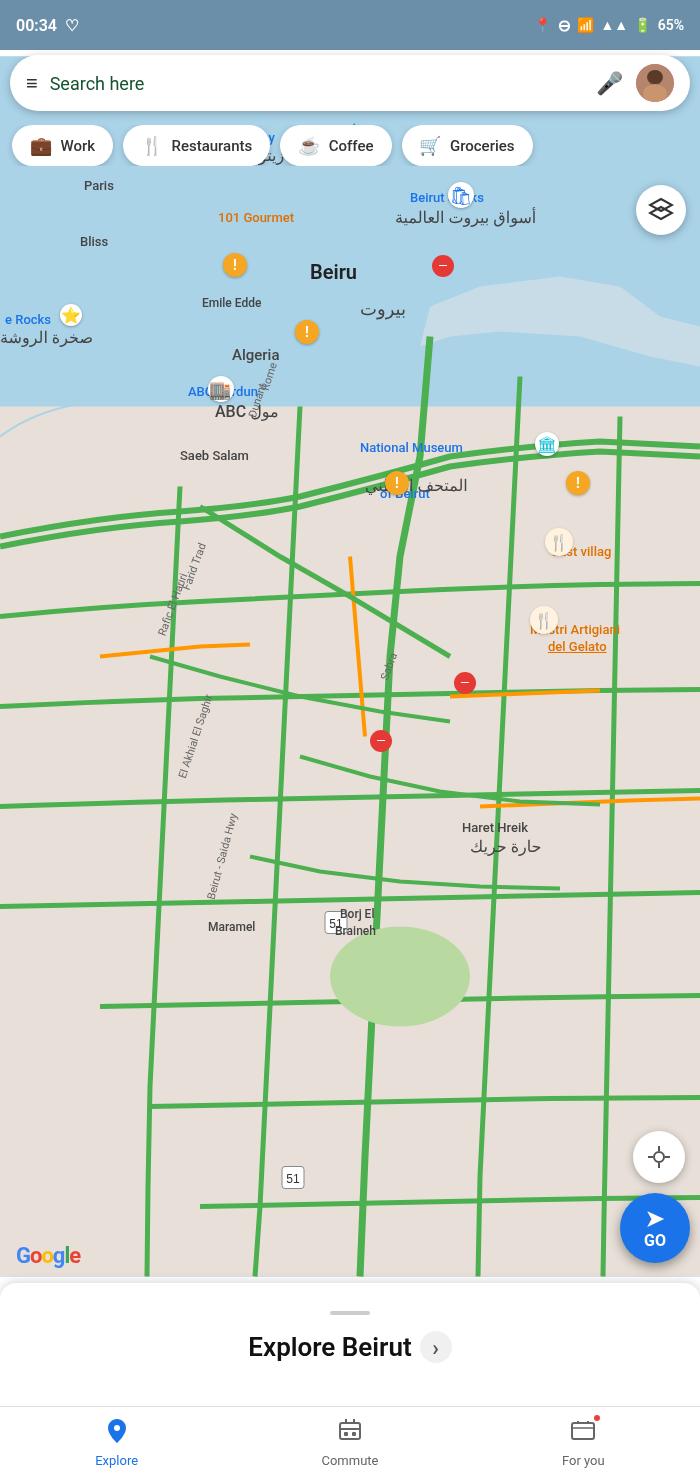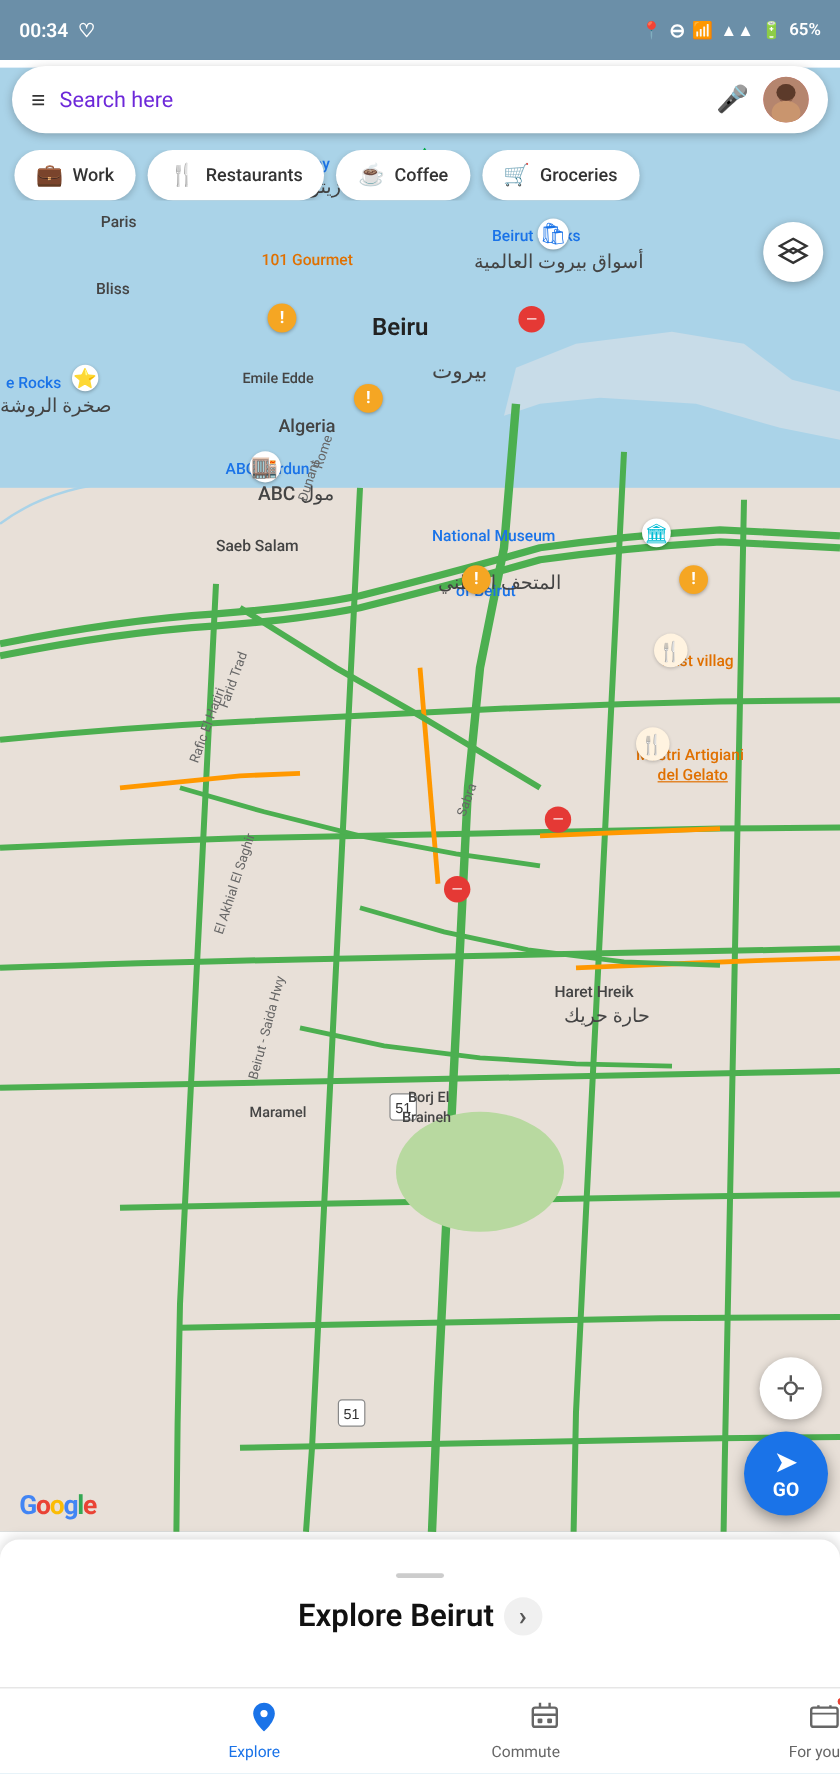"Search here" .search-input-area { color: #6d28d9 -> #14532d }
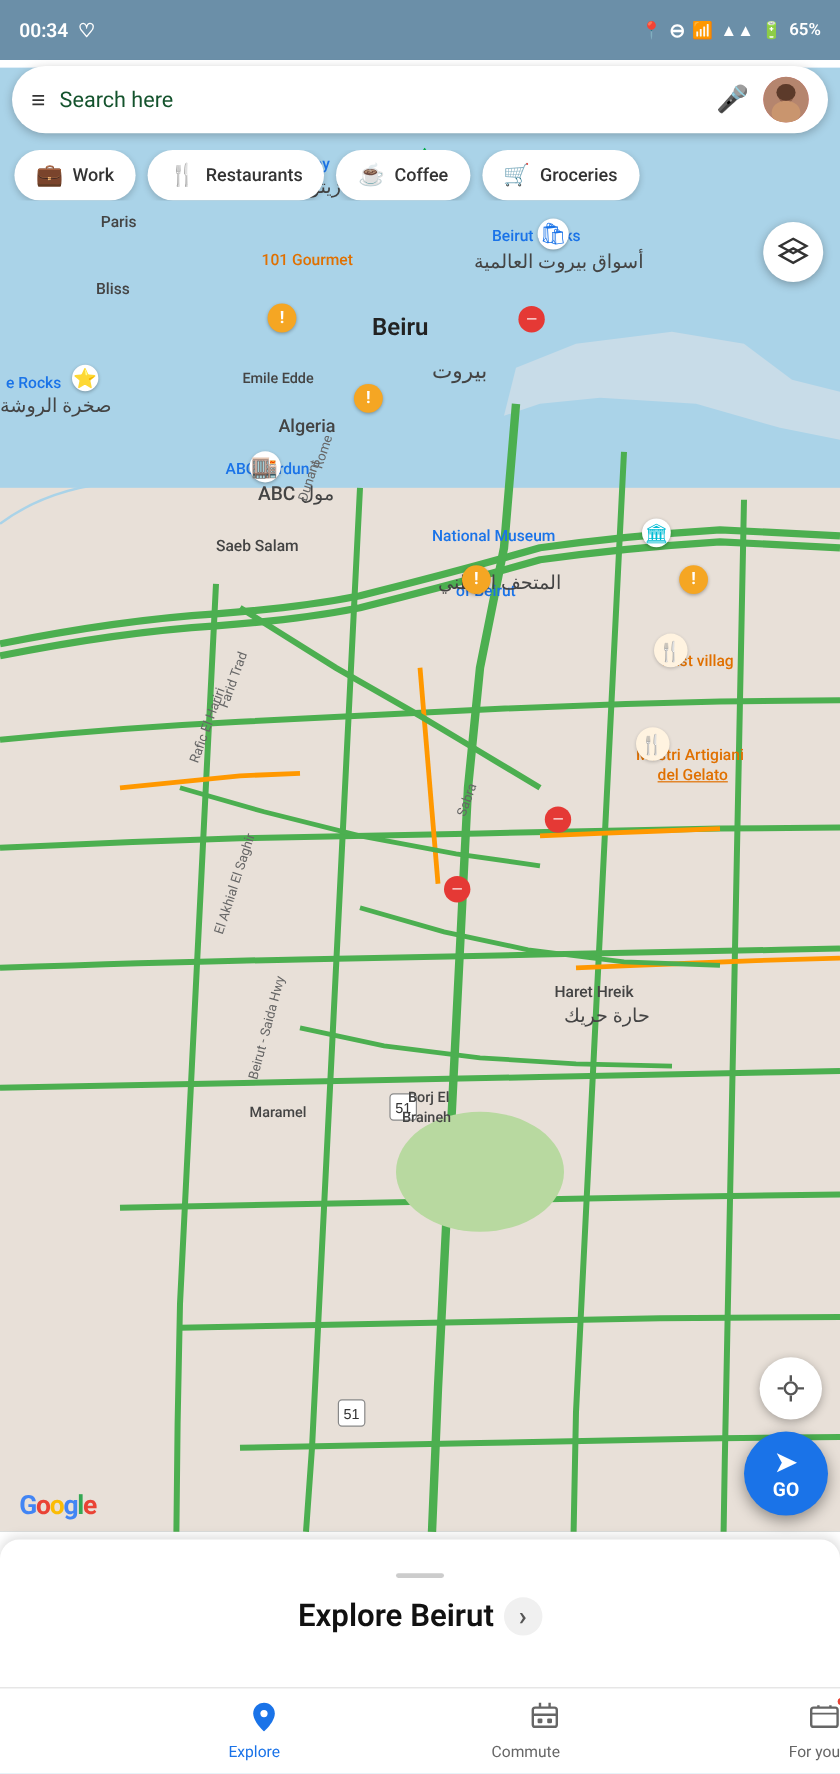"Emile Edde" div.map-label { top: 258px -> 246px }
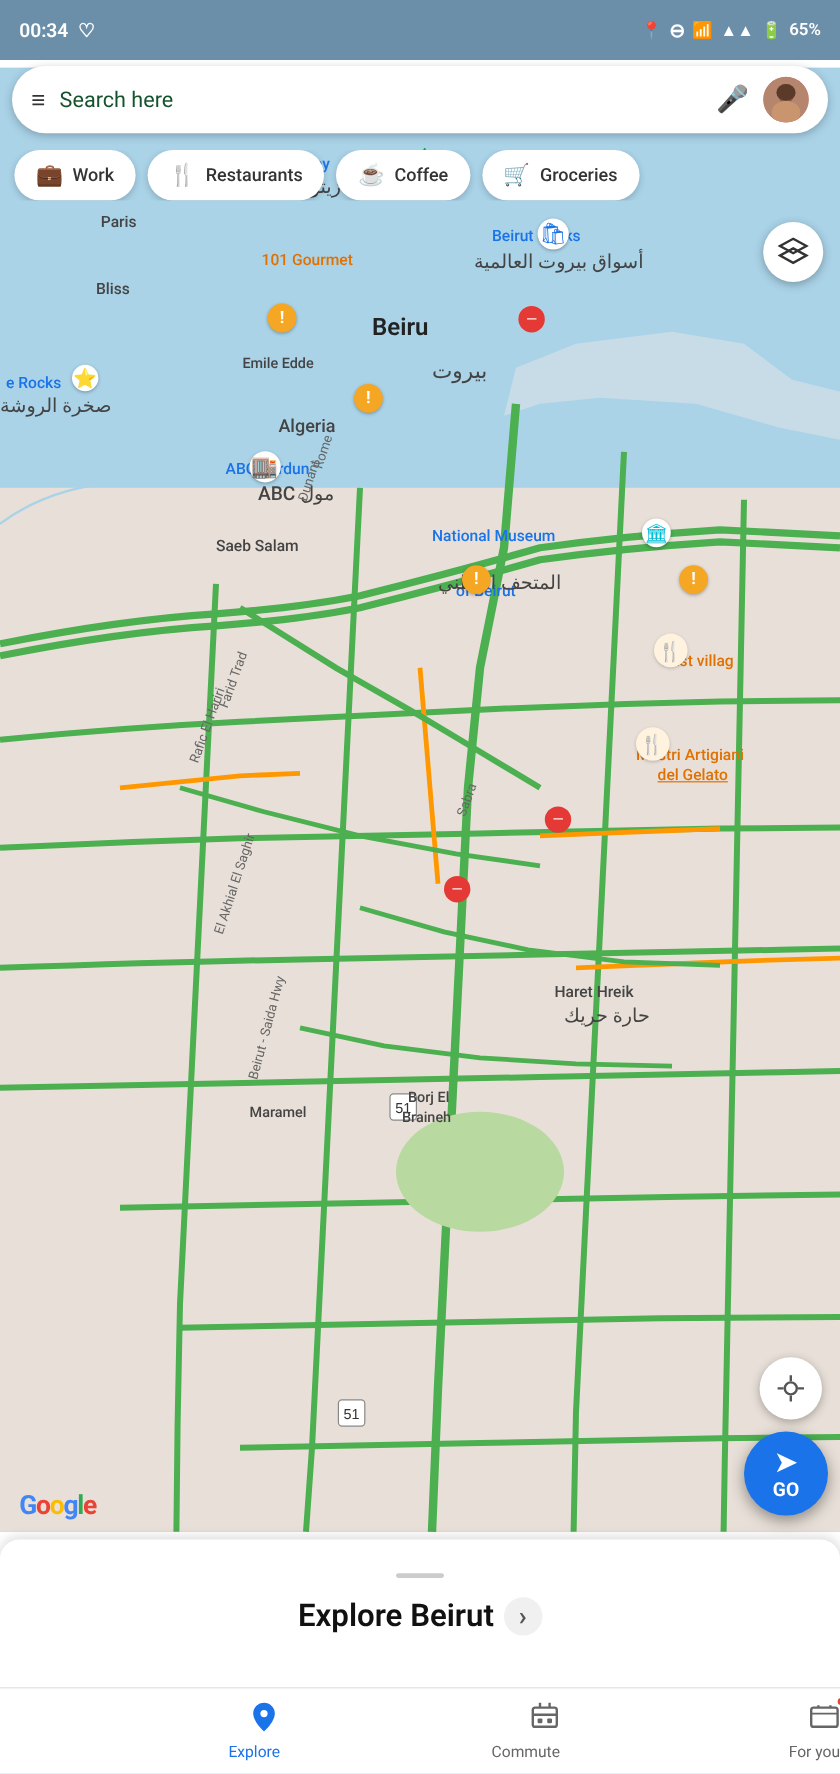"Explore" .nav-item { align-items: flex-end -> center }
